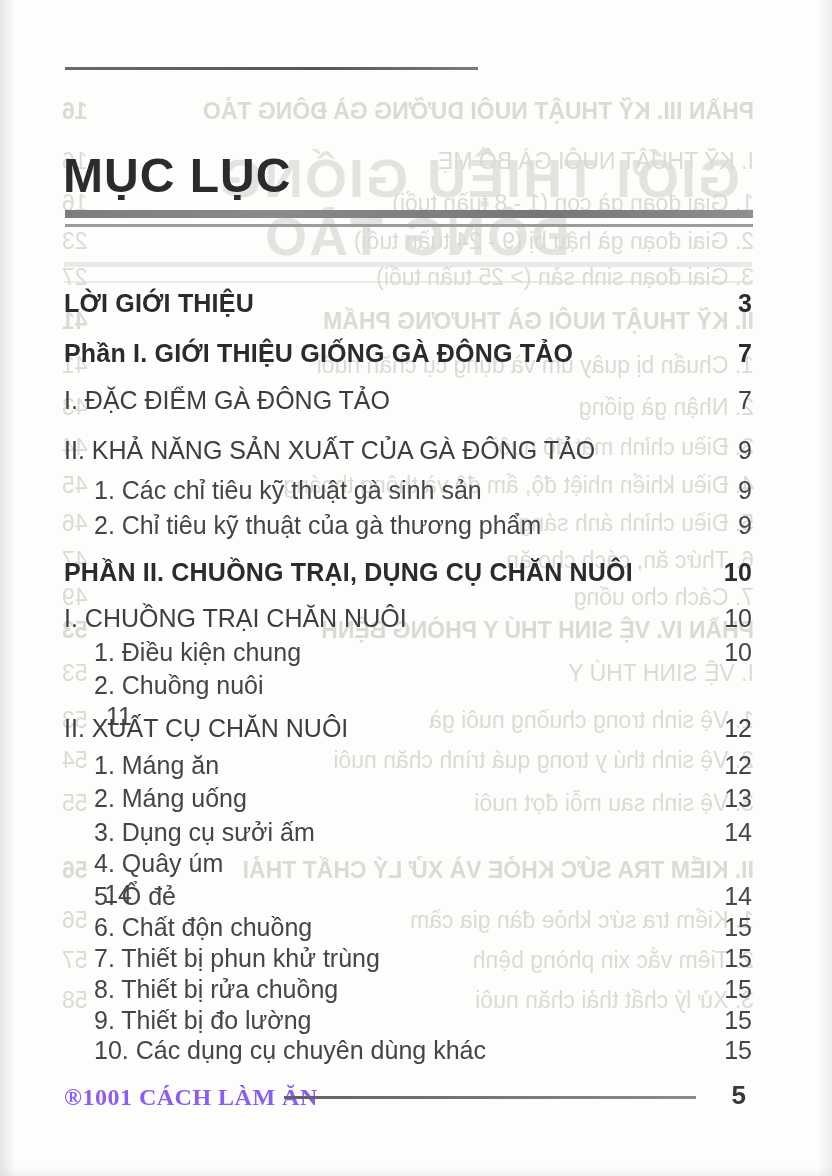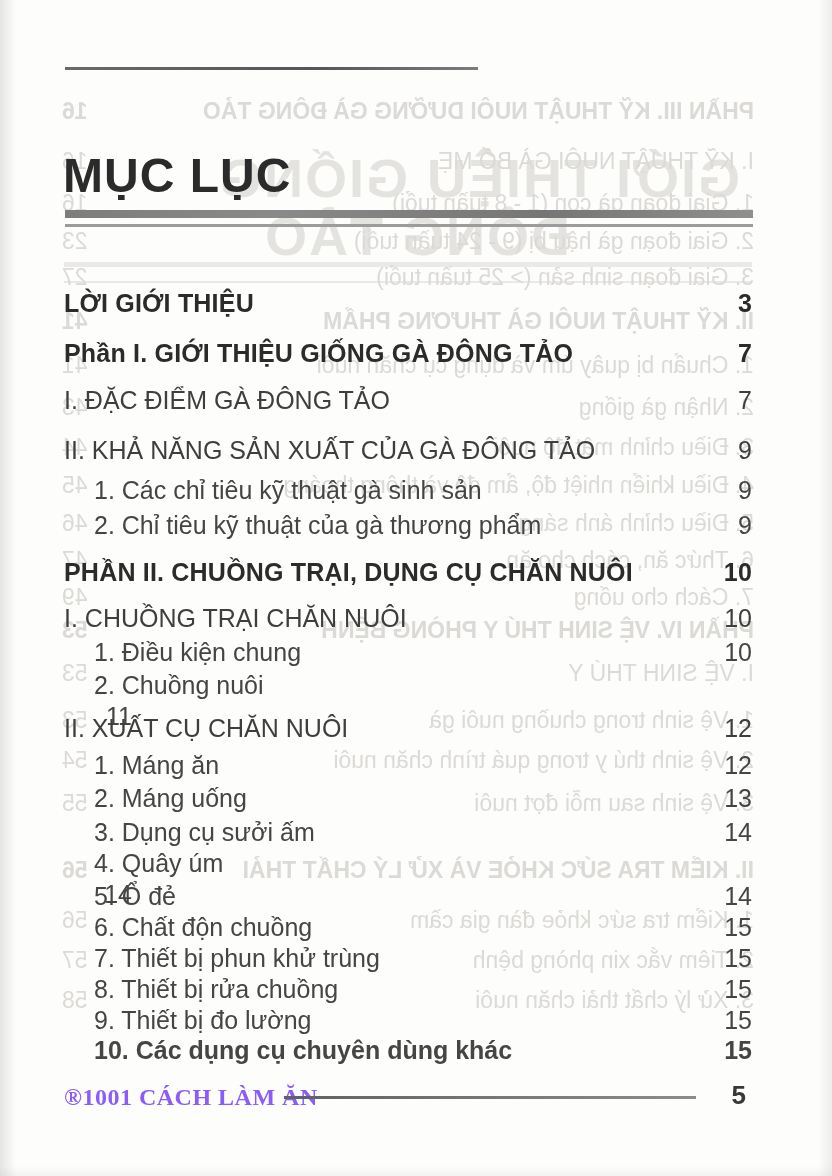"10. Các dụng cụ chuyên" div.toc-row { font-weight: bold -> none }
